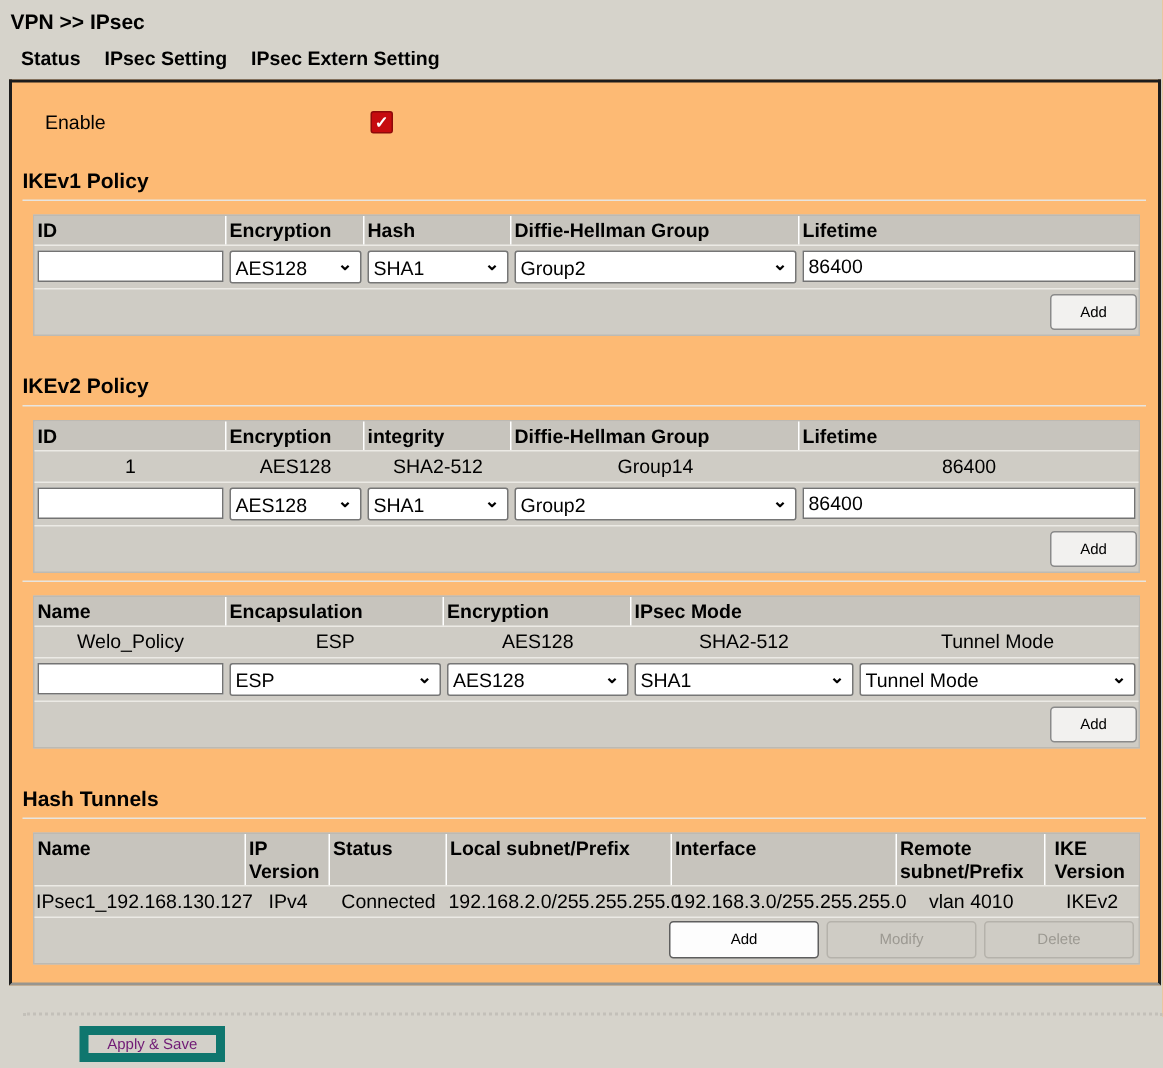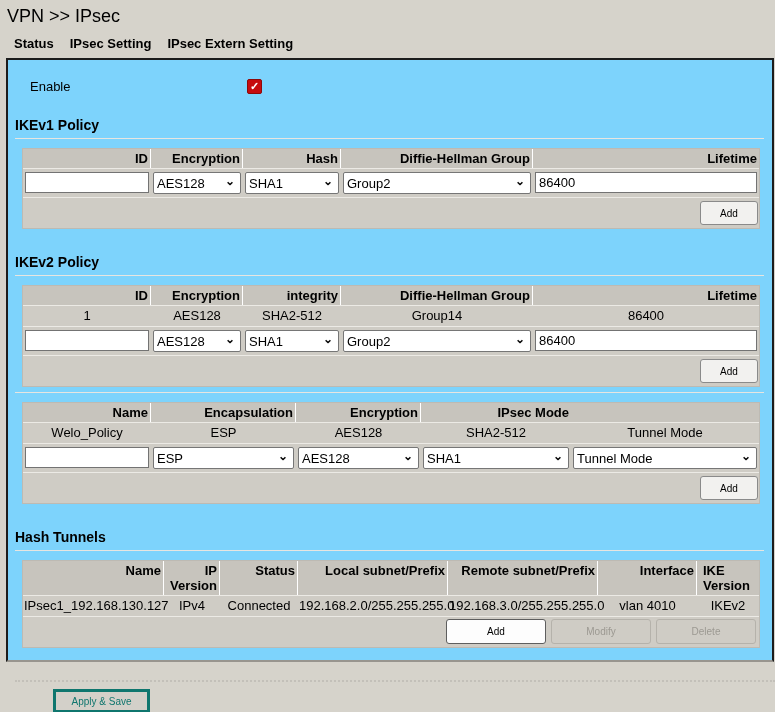"VPN >> IPsec" .page-title { font-size: 18px -> 14px; font-weight: normal -> bold }
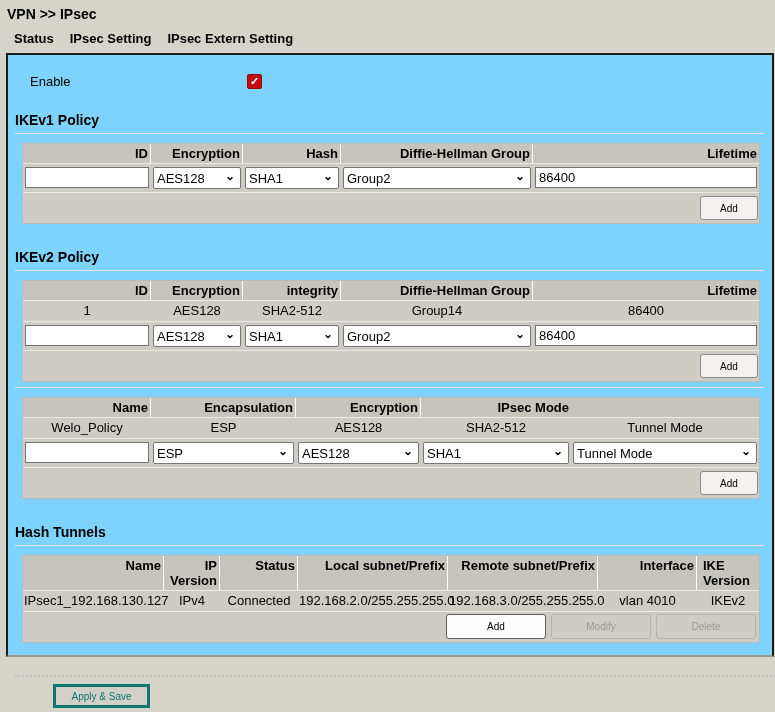"Enable" .box { background: #7dd3fc -> #fdba74 }
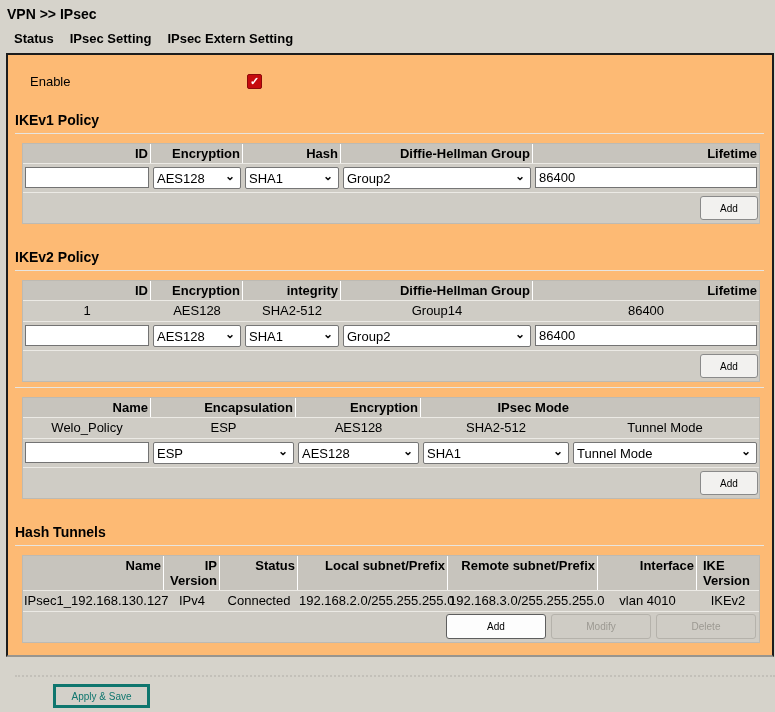"ID" .hdr .cell { text-align: right -> left }
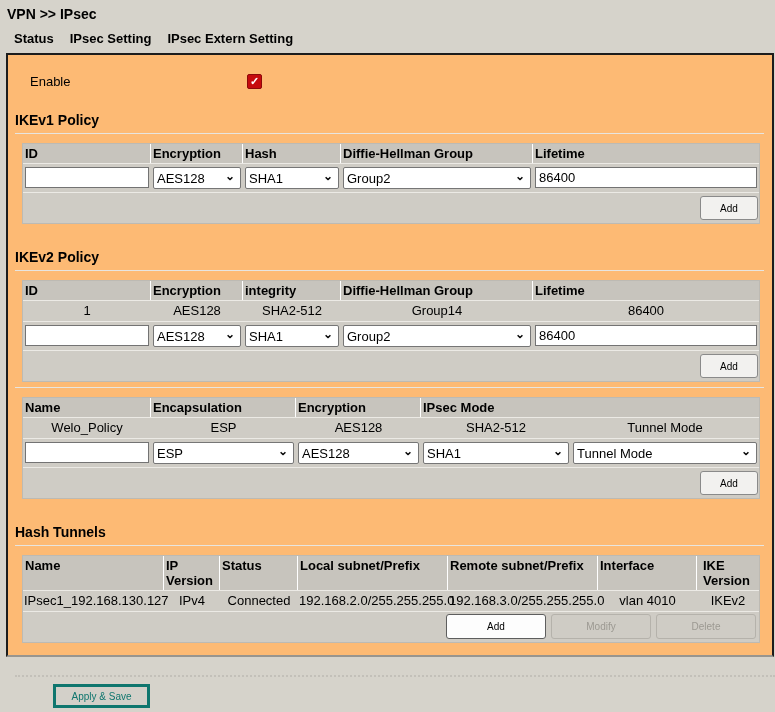"Remote subnet/Prefix" div.cell { order: before "Interface" -> after "Interface" }
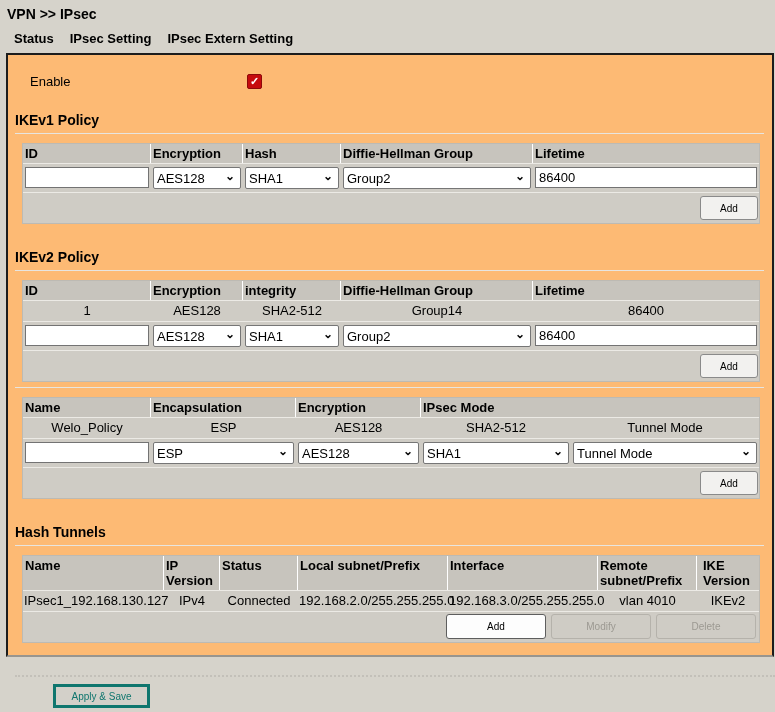"Apply & Save" button.apply { border: 3px solid #0f766e -> 6px solid #0f766e; color: #0f766e -> #701a75 }
